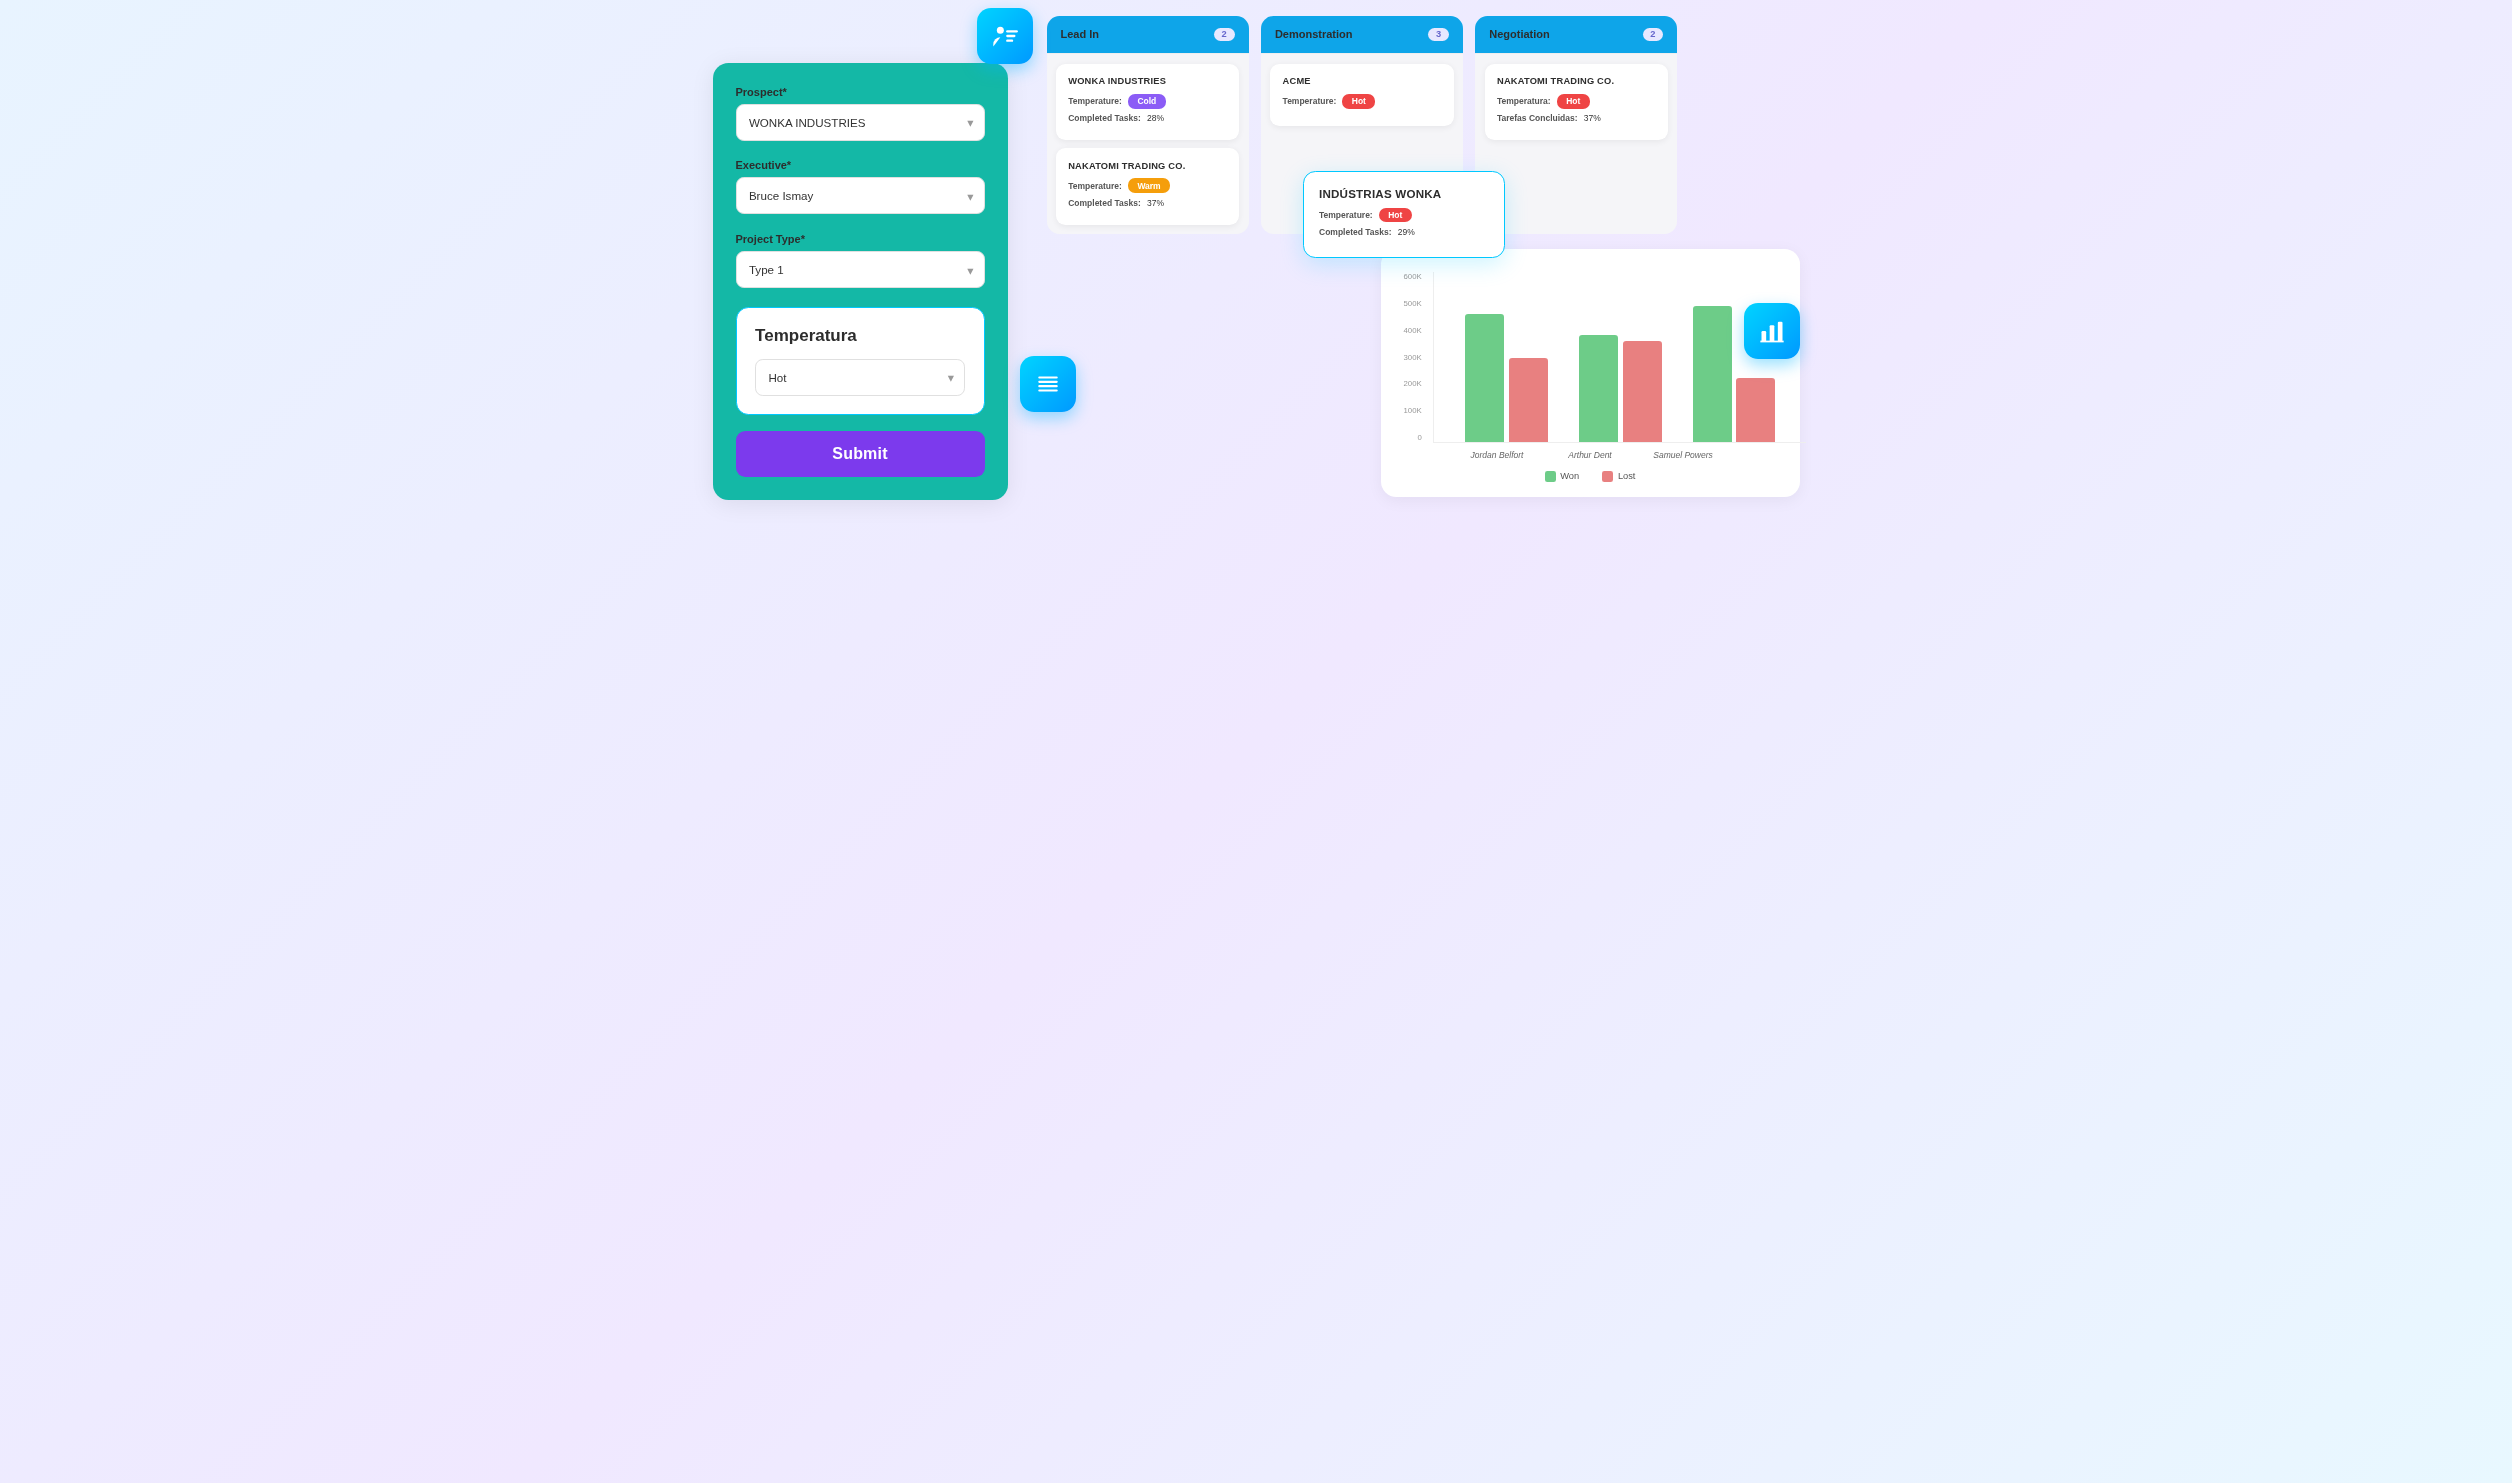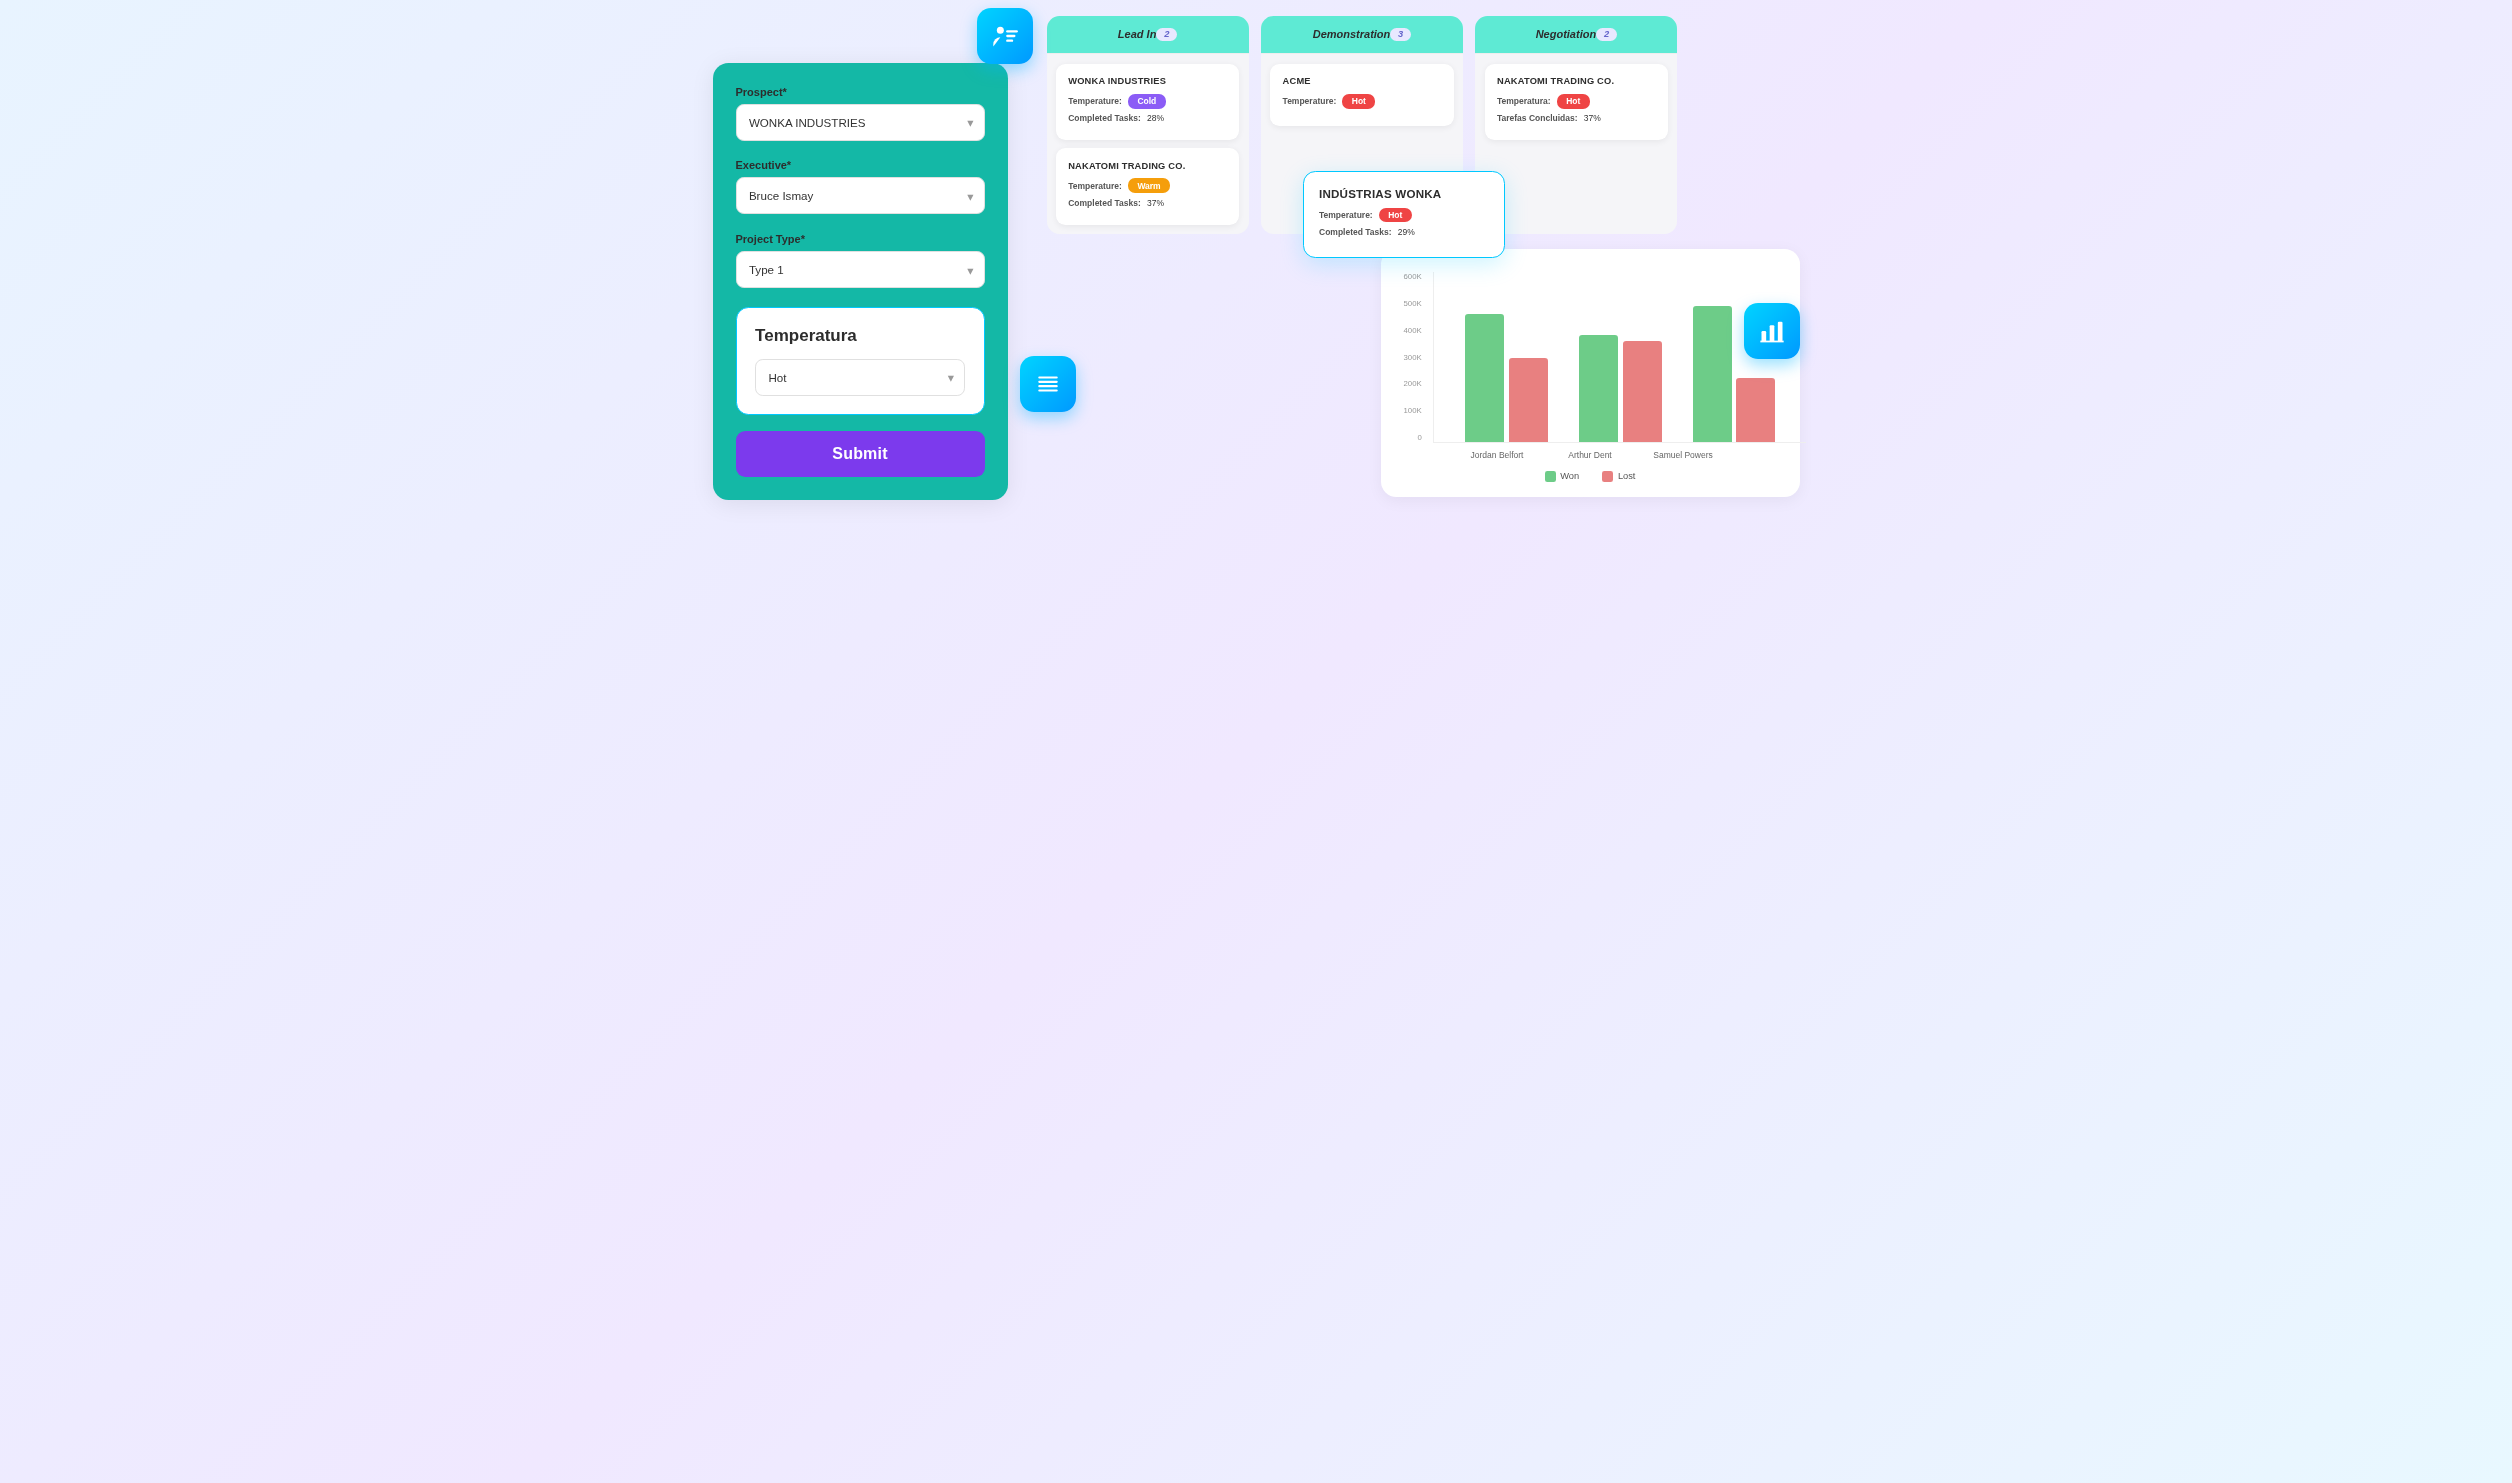"Lead In" .kanban-col-header { background: #5eead4 -> #0ea5e9; font-style: italic -> none; justify-content: center -> space-between }
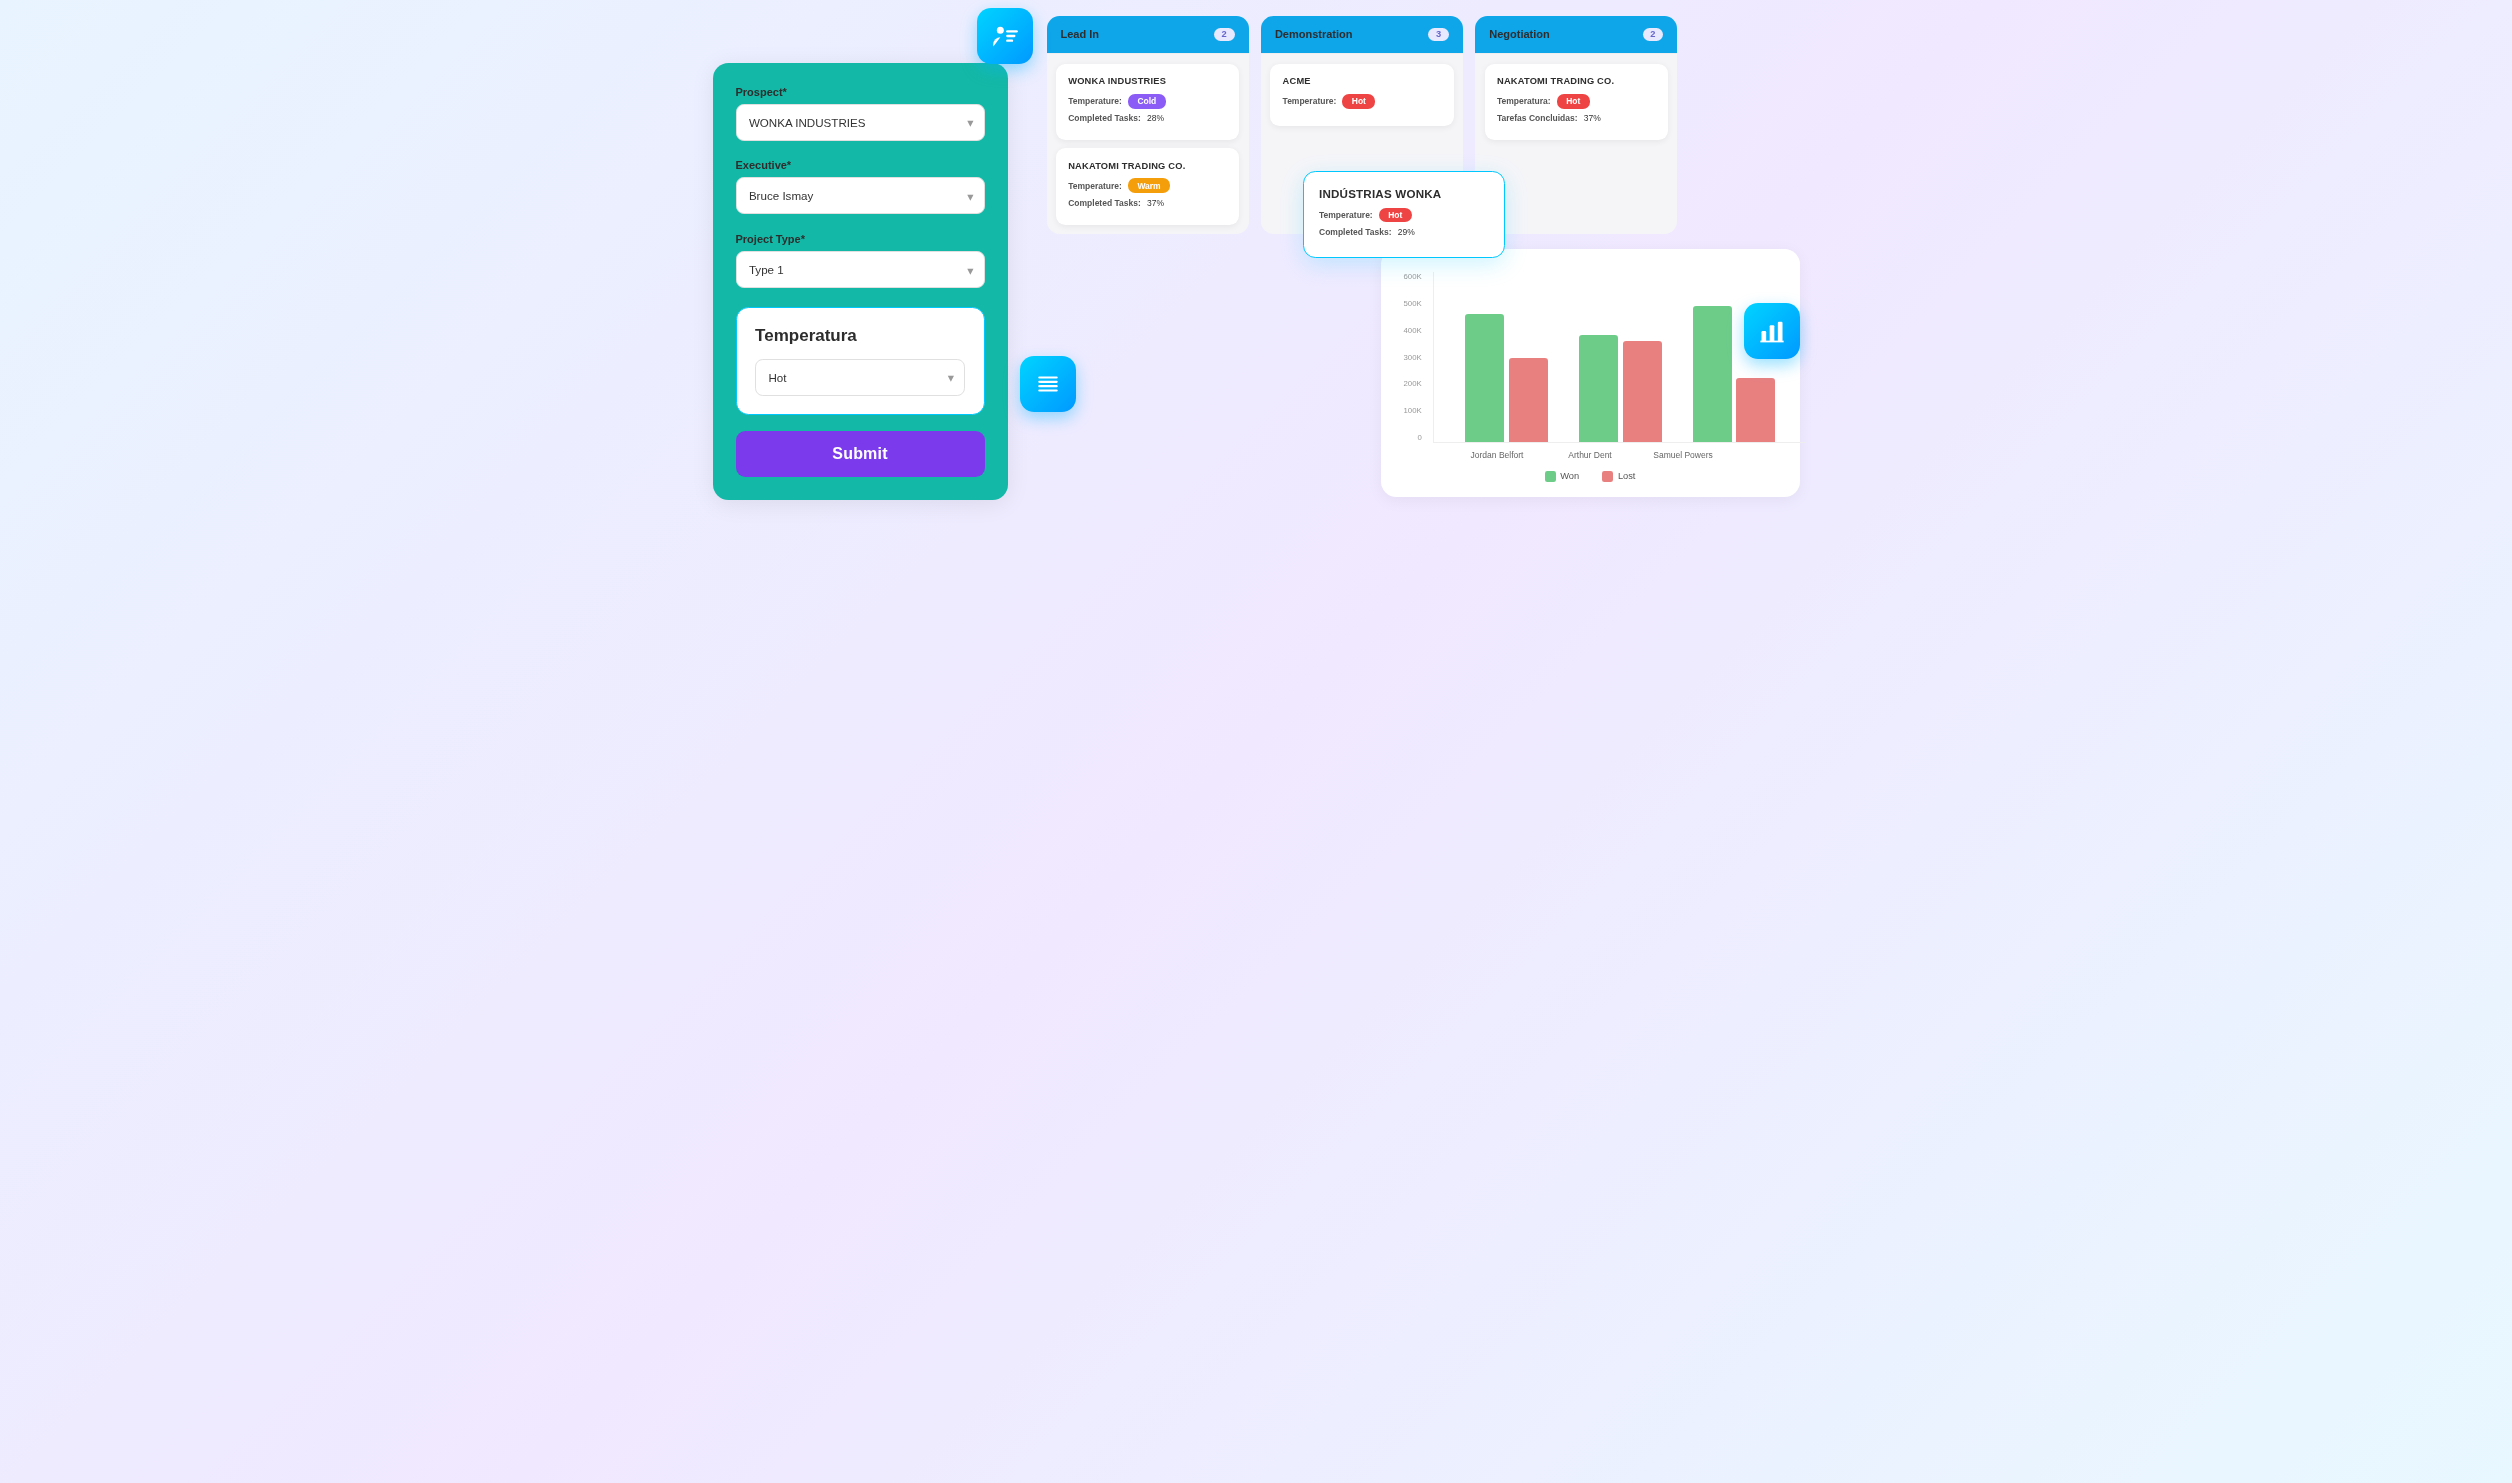"Jordan Belfort" .chart-x-labels { font-style: none -> italic }
